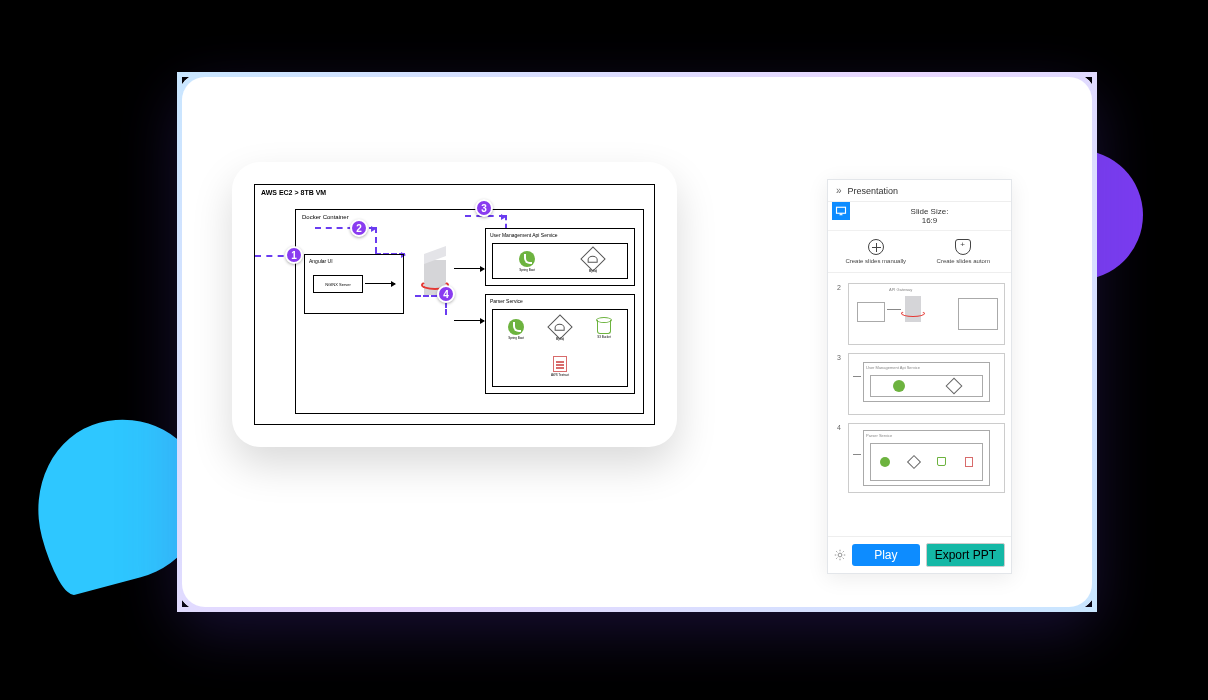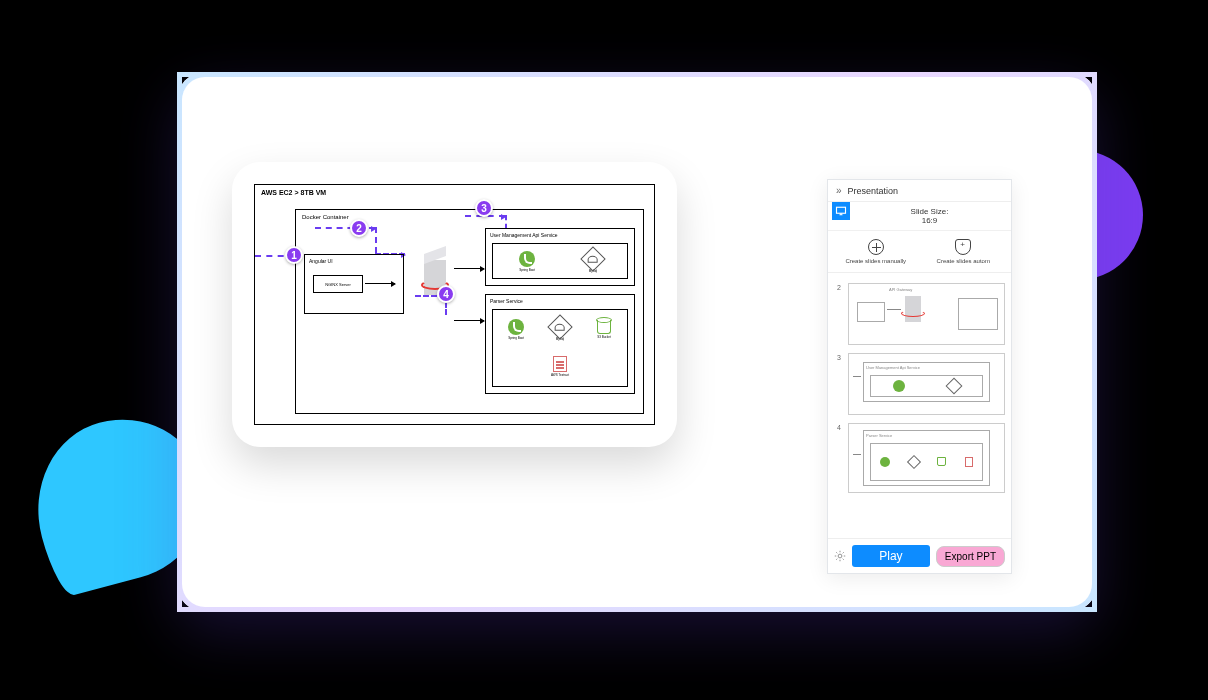"Export PPT" .btn-export { background: #f9a8d4 -> #14b8a6; border-radius: 8px -> 2px; font-size: 10px -> 12px }
